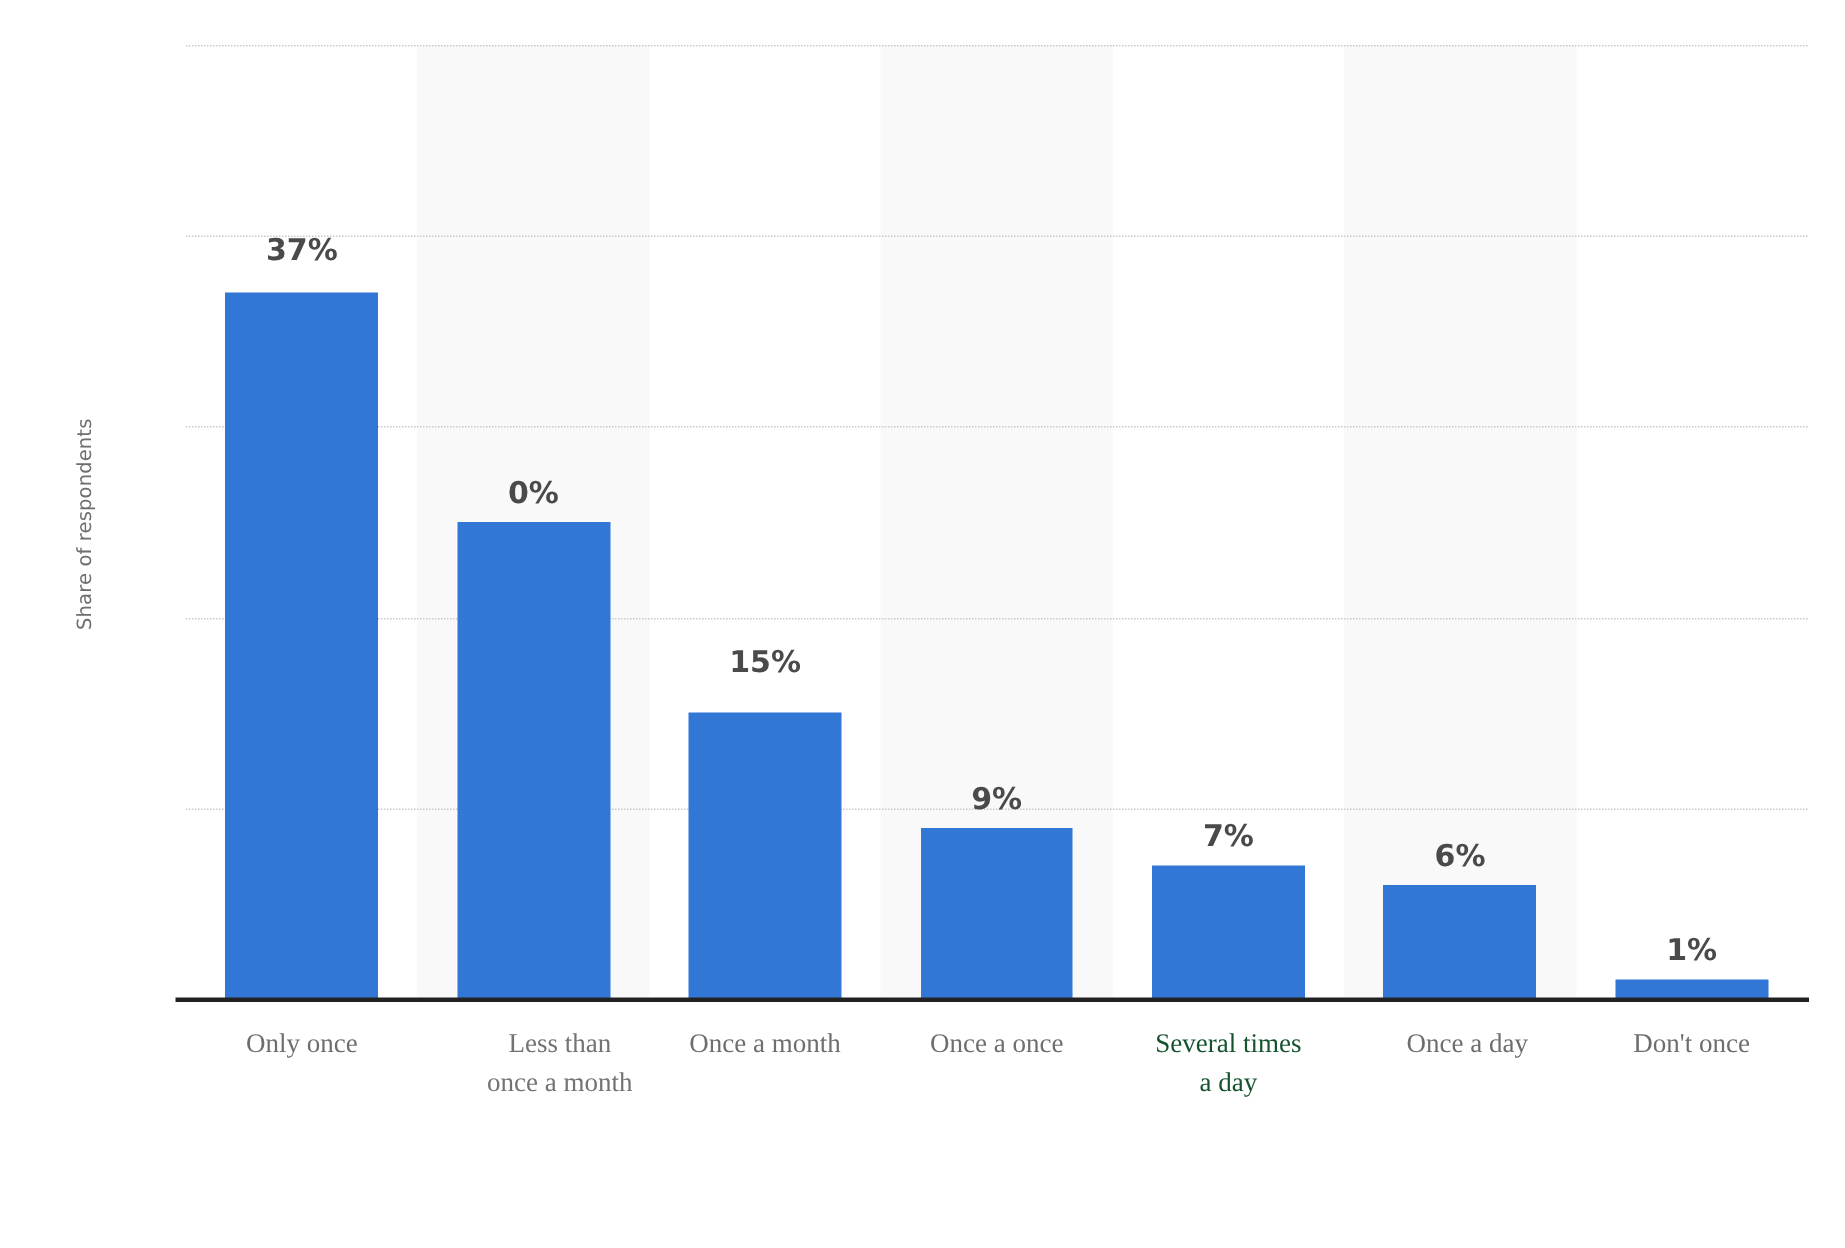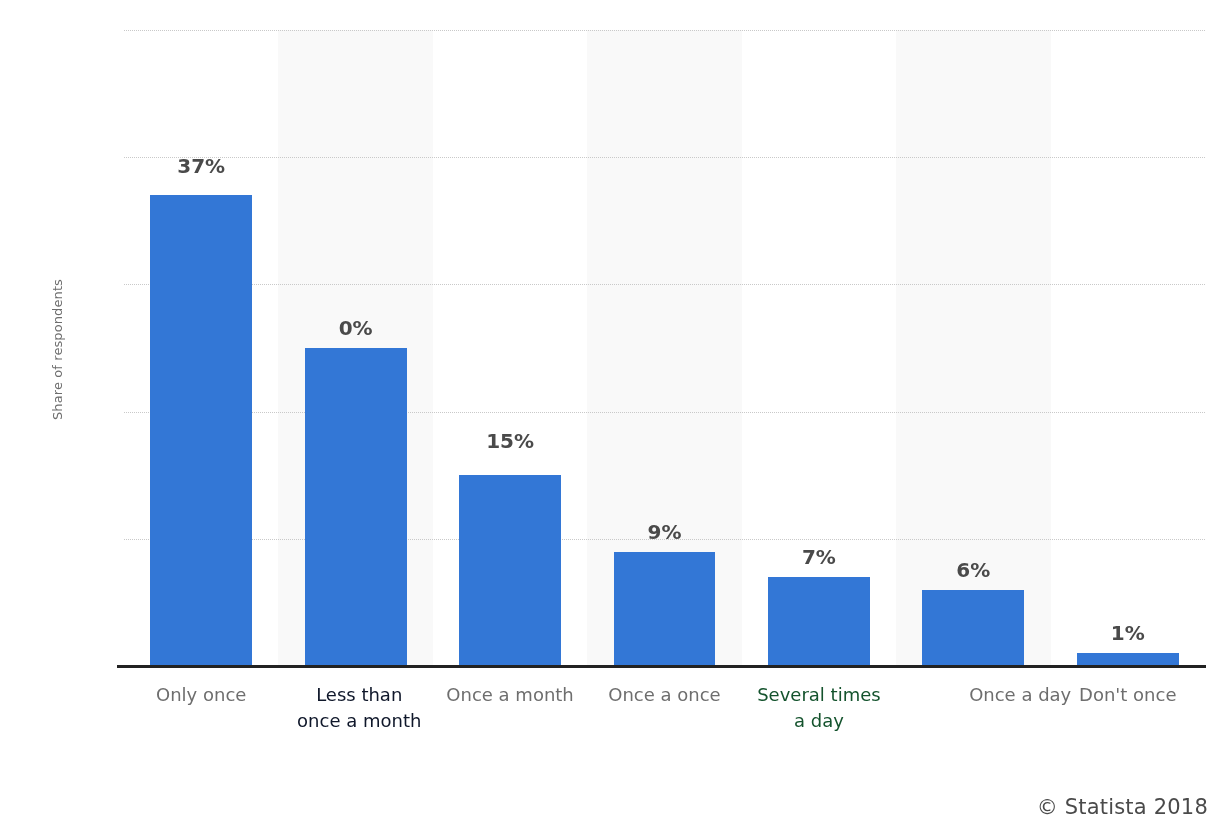"Only once" .x-label { font-family: none -> Liberation Serif, serif }
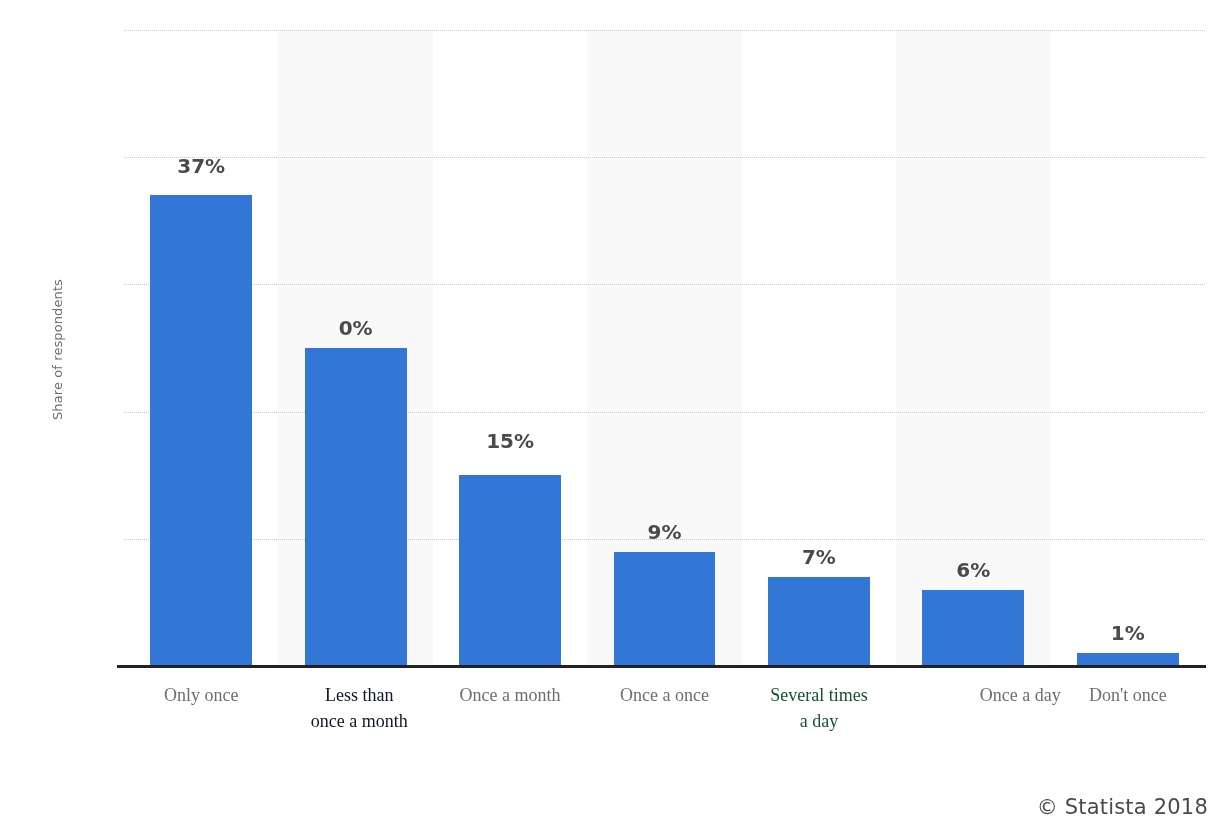"Less than" div.x-label { color: #0f172a -> #737373; left: 282px -> 296px }
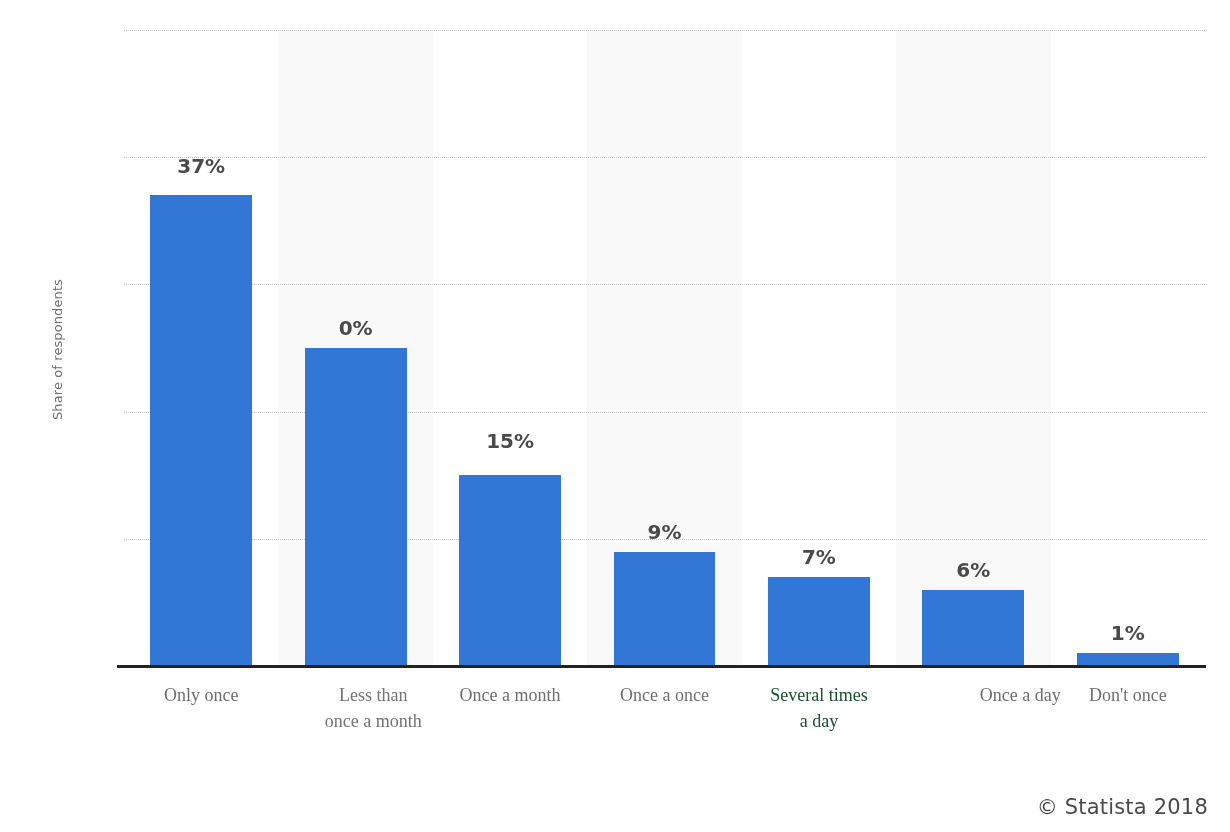"Once a day" div.x-label { left: 943px -> 901px }
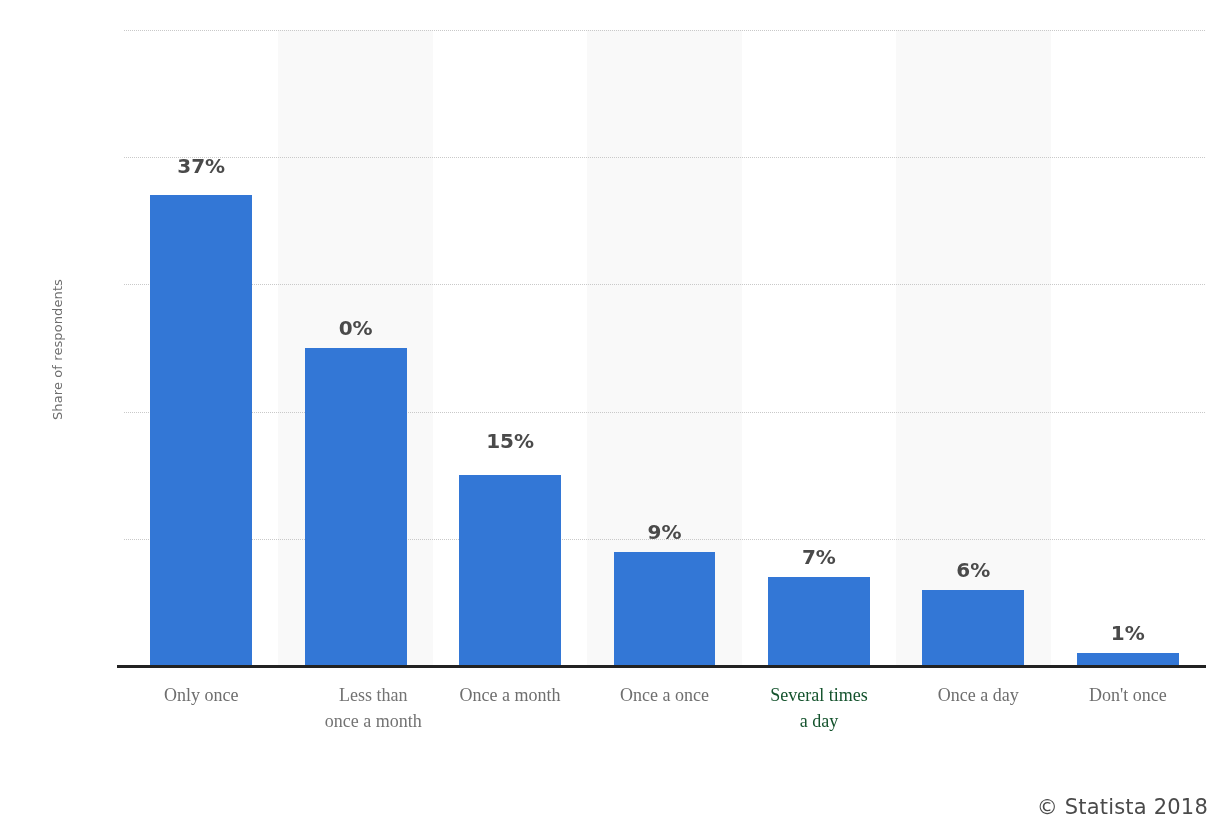"© Statista 2018" div.footer-credit { html: <div>© Statista 2018</div> -> none }
